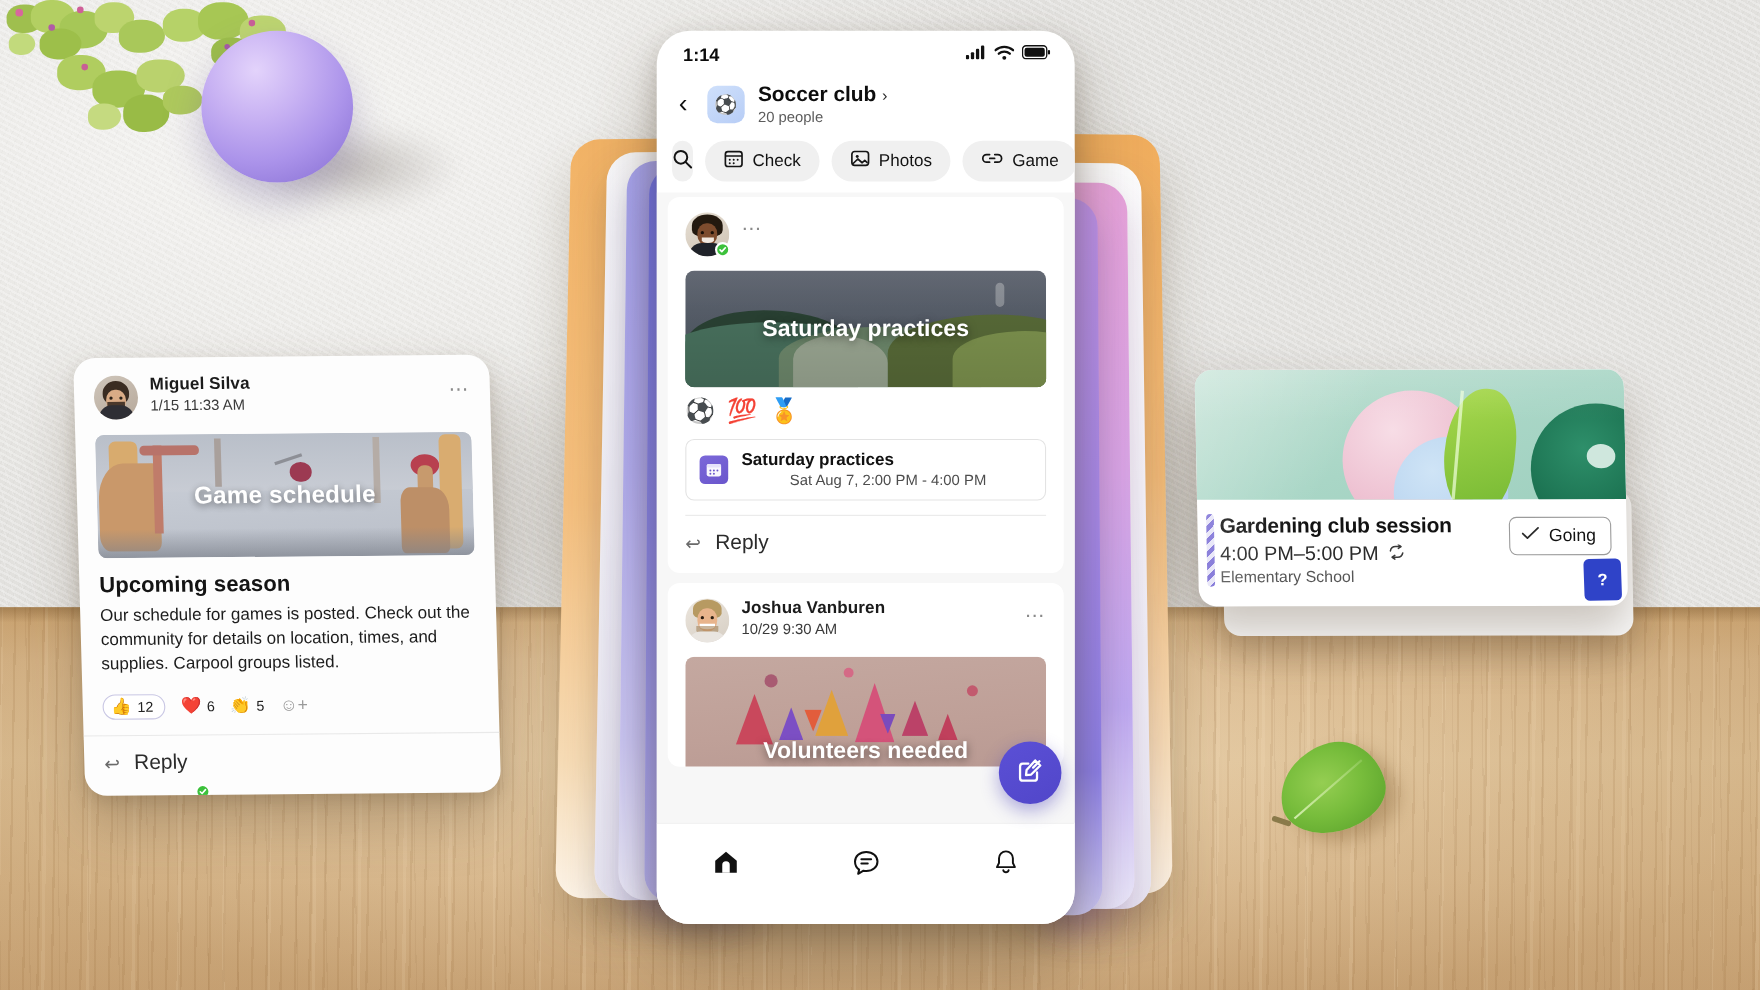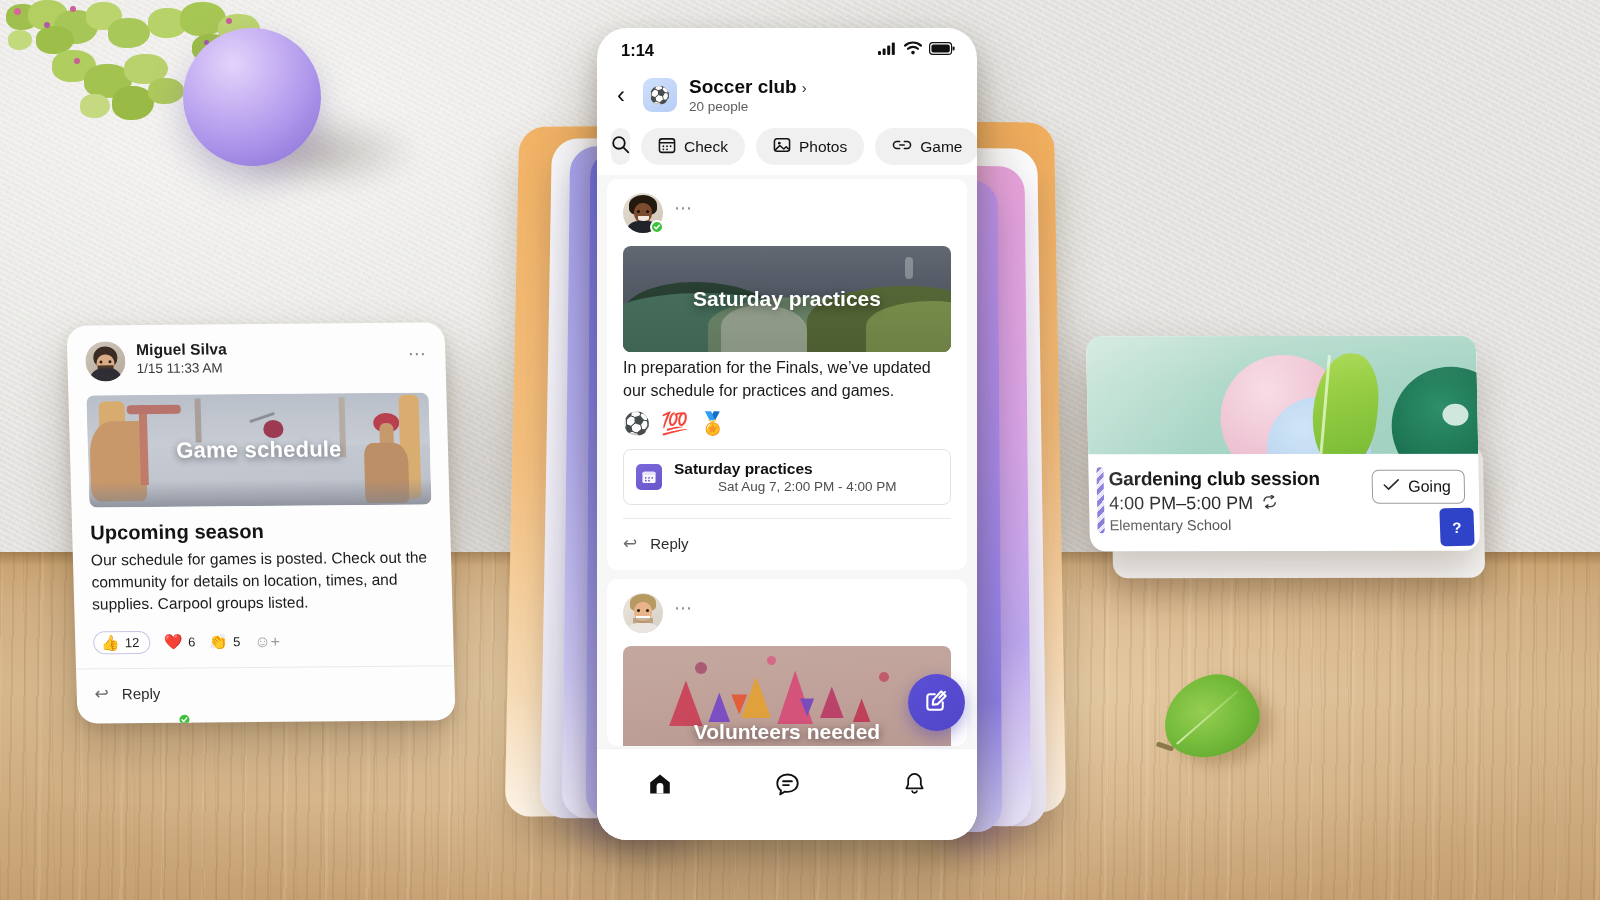"In preparation for the Finals," div.p2-body { html: <div>In preparation for the Finals, we’ve updated our schedule for practices and games.</div> -> none }
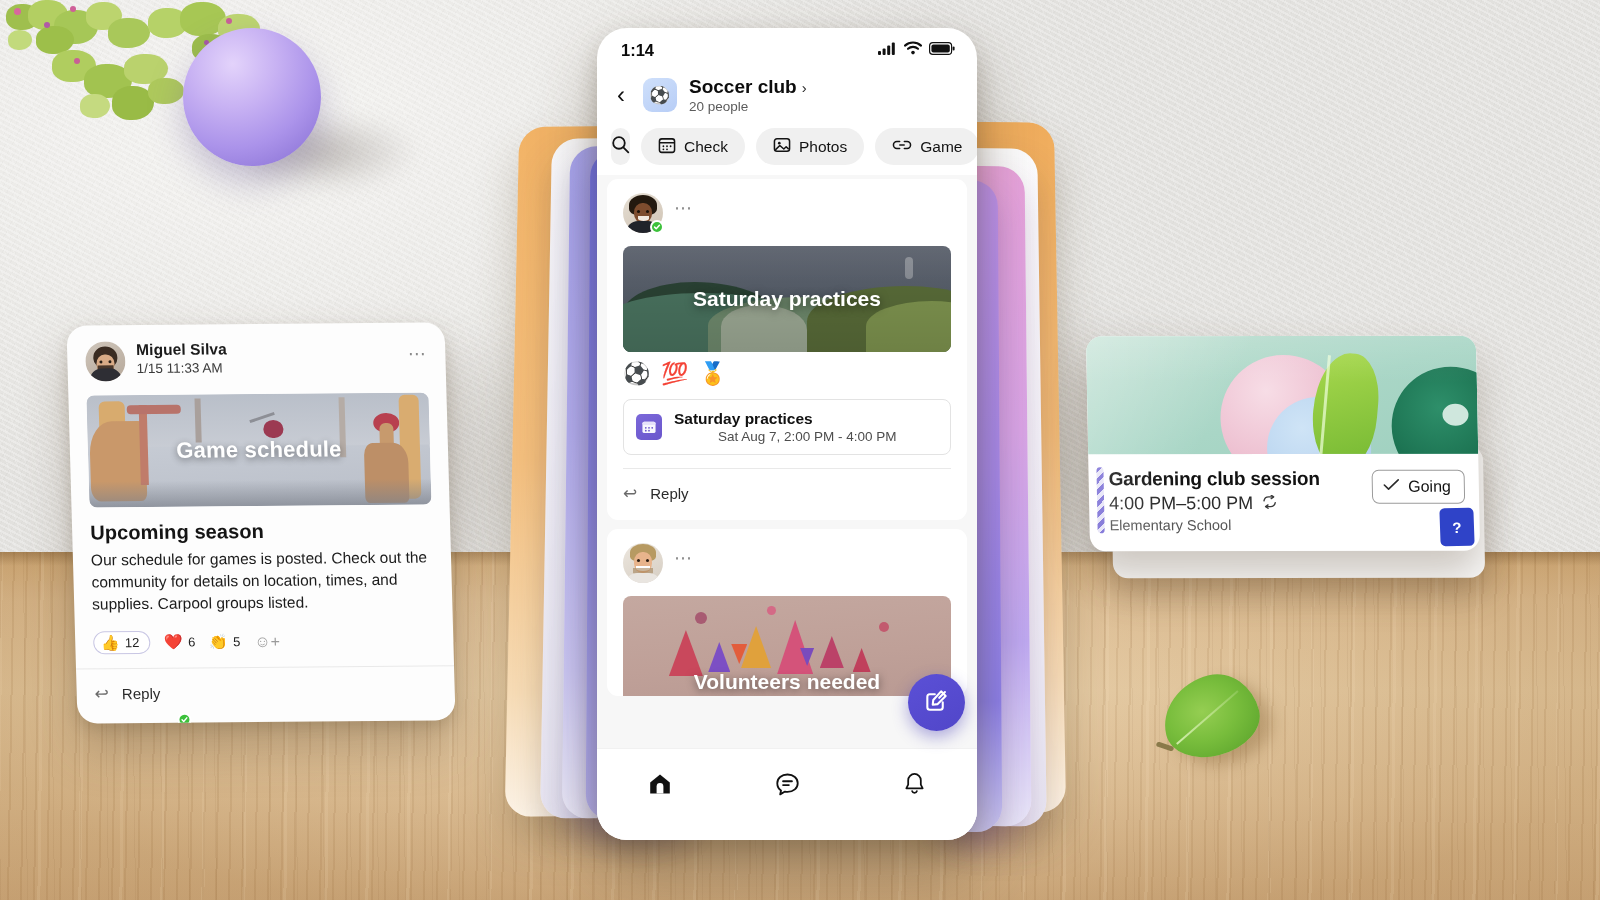"Reply" .reply-tx { font-size: 15px -> 19px }
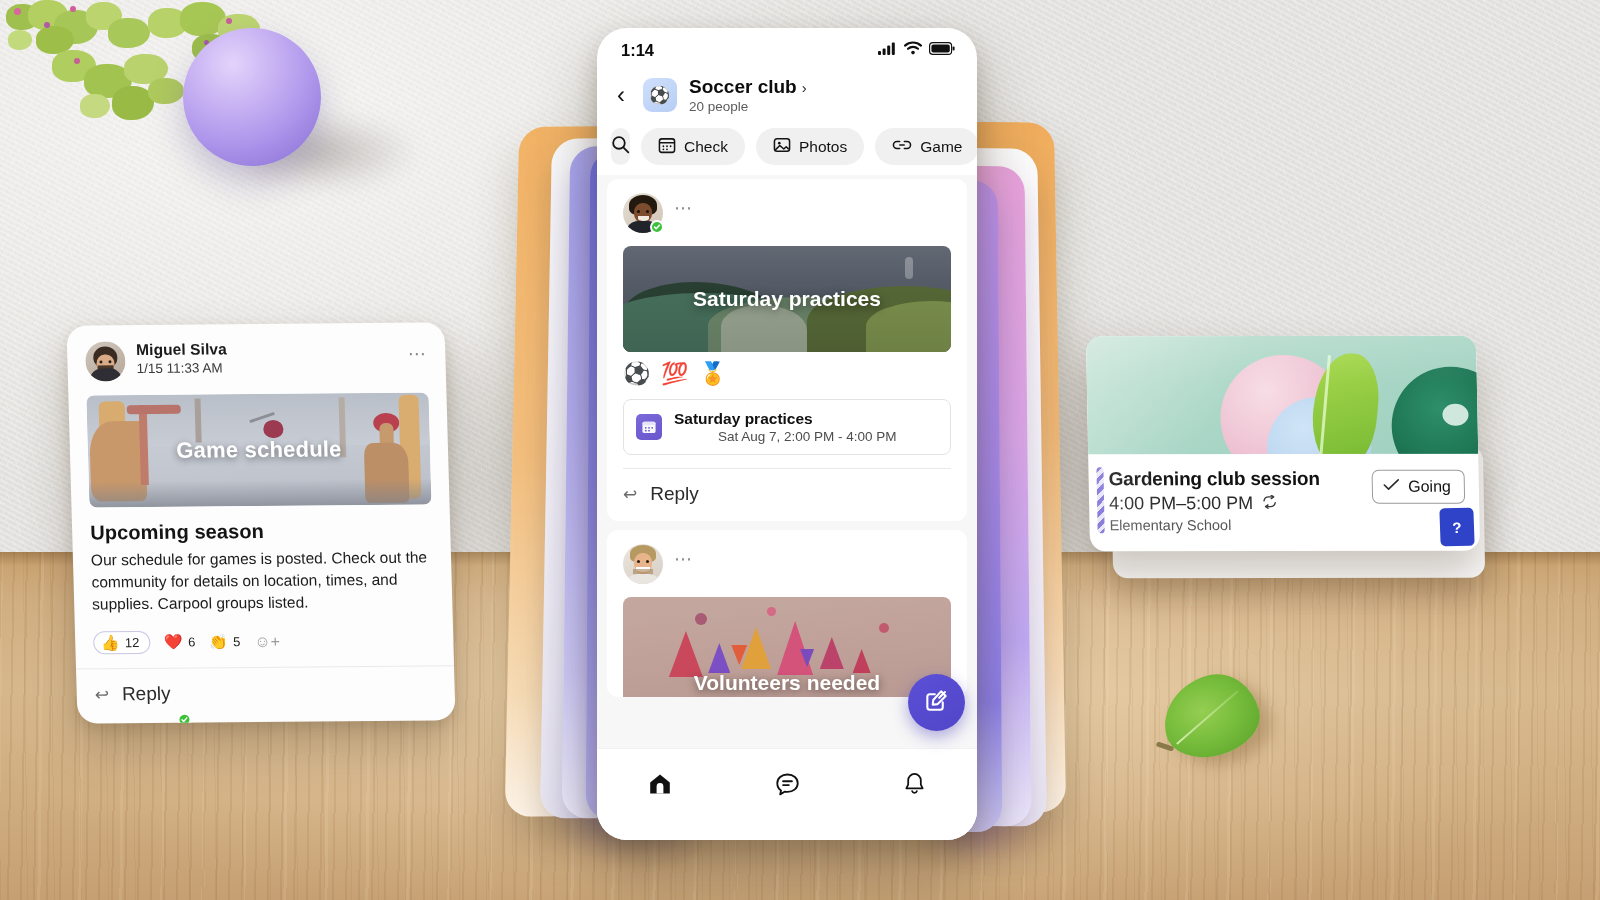"Joshua Vanburen" div.ph-text { html: none -> <div> <div>Joshua Vanburen</div> <div>10/29 9:30 AM</div> </div> }
